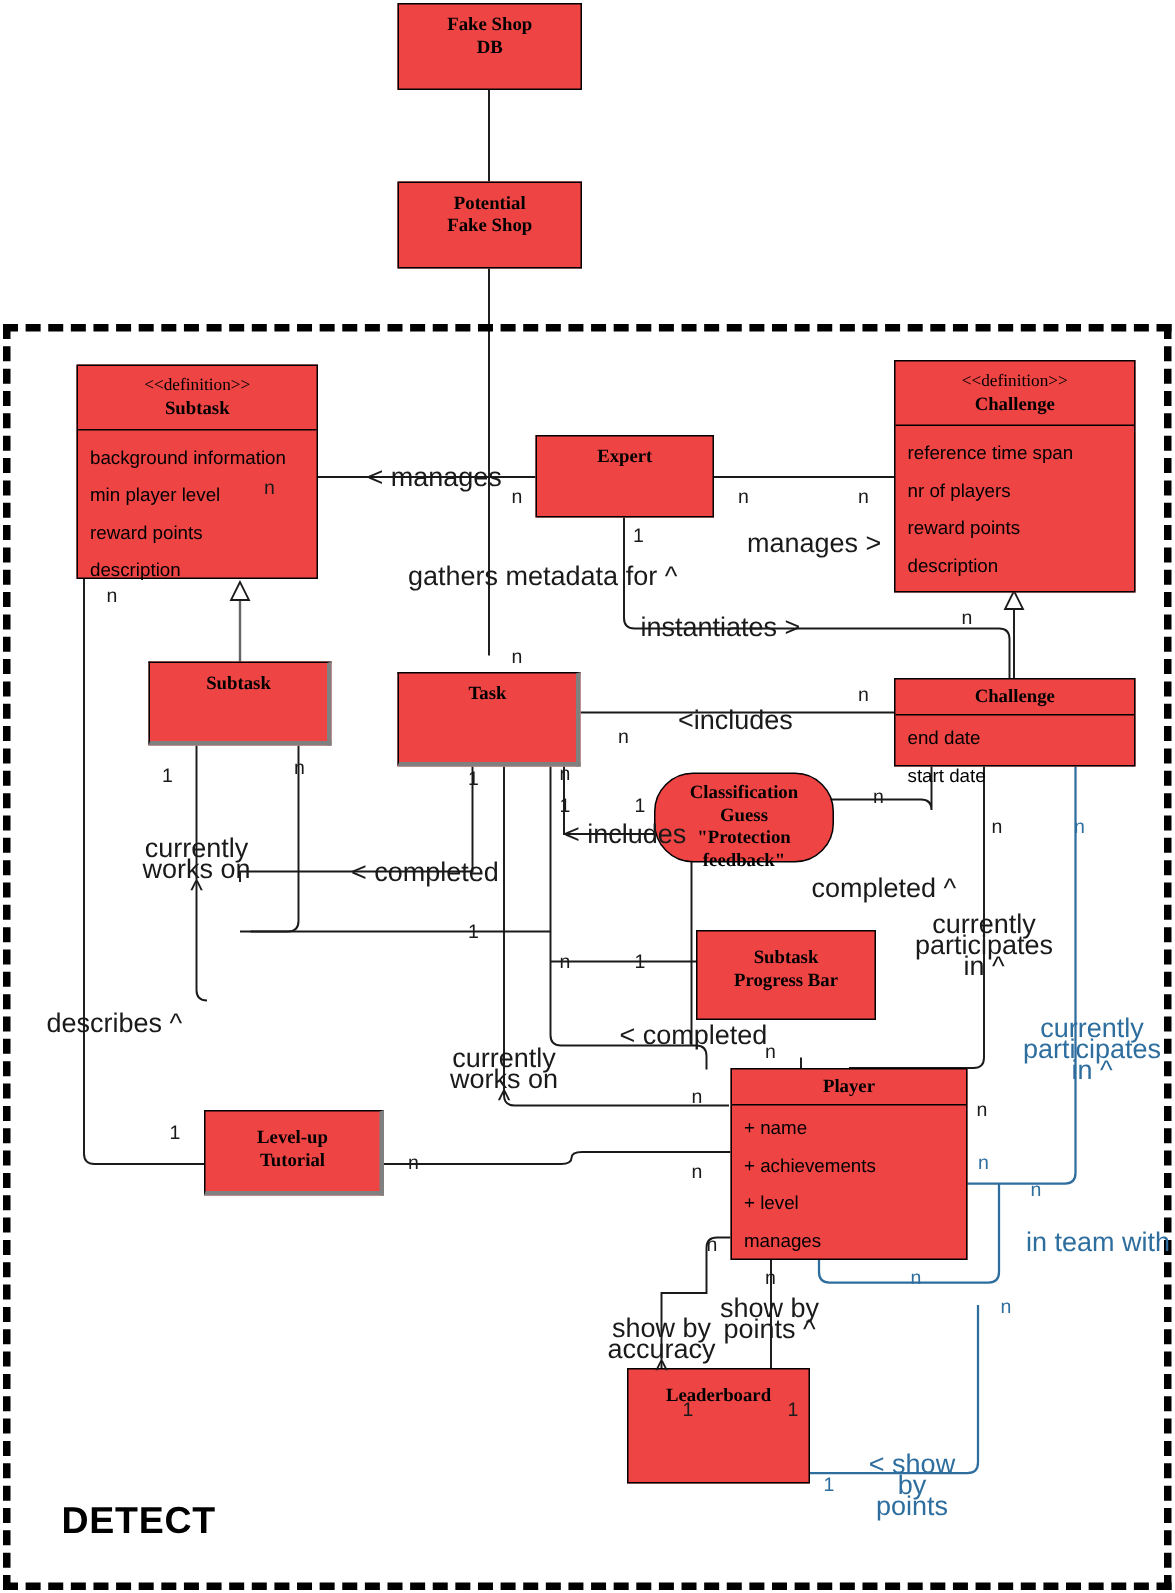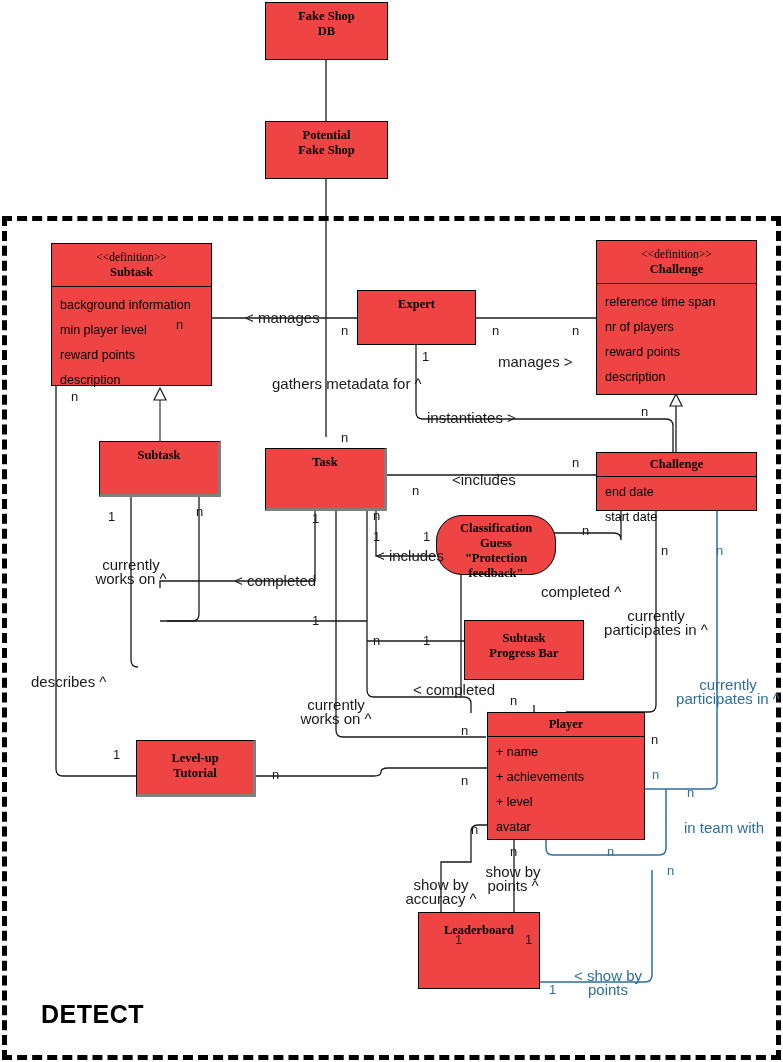"< manages" .lbl { font-size: 15px -> 18px }
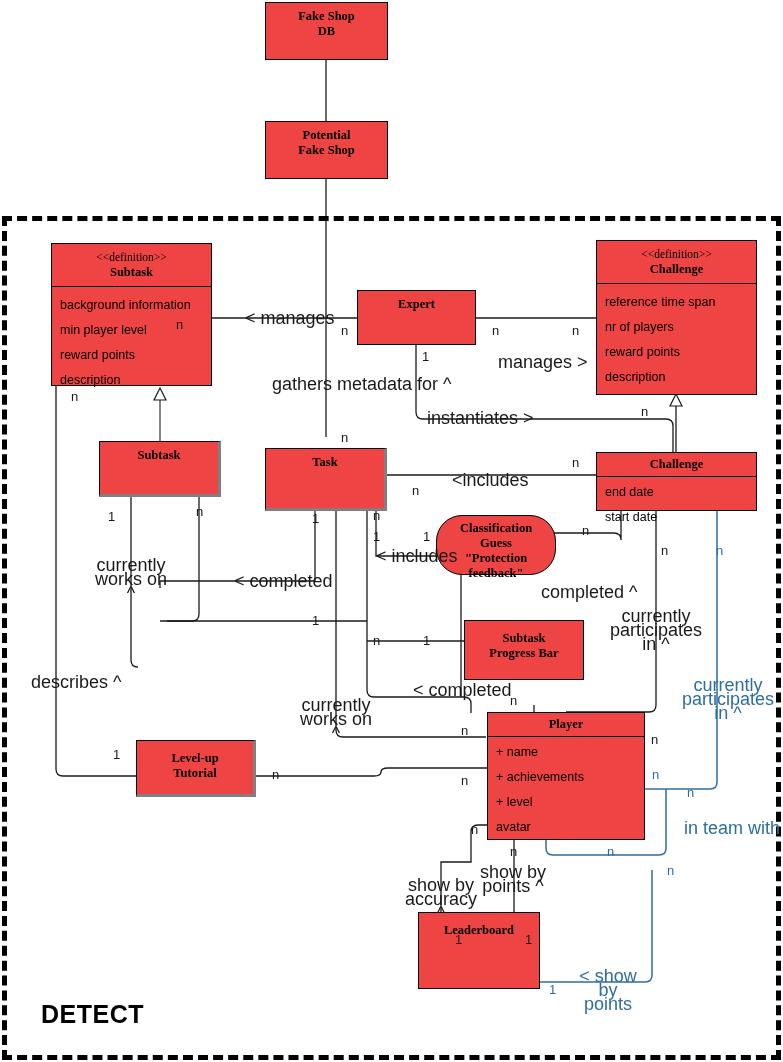"avatar" div.attr { text: avatar -> manages }
